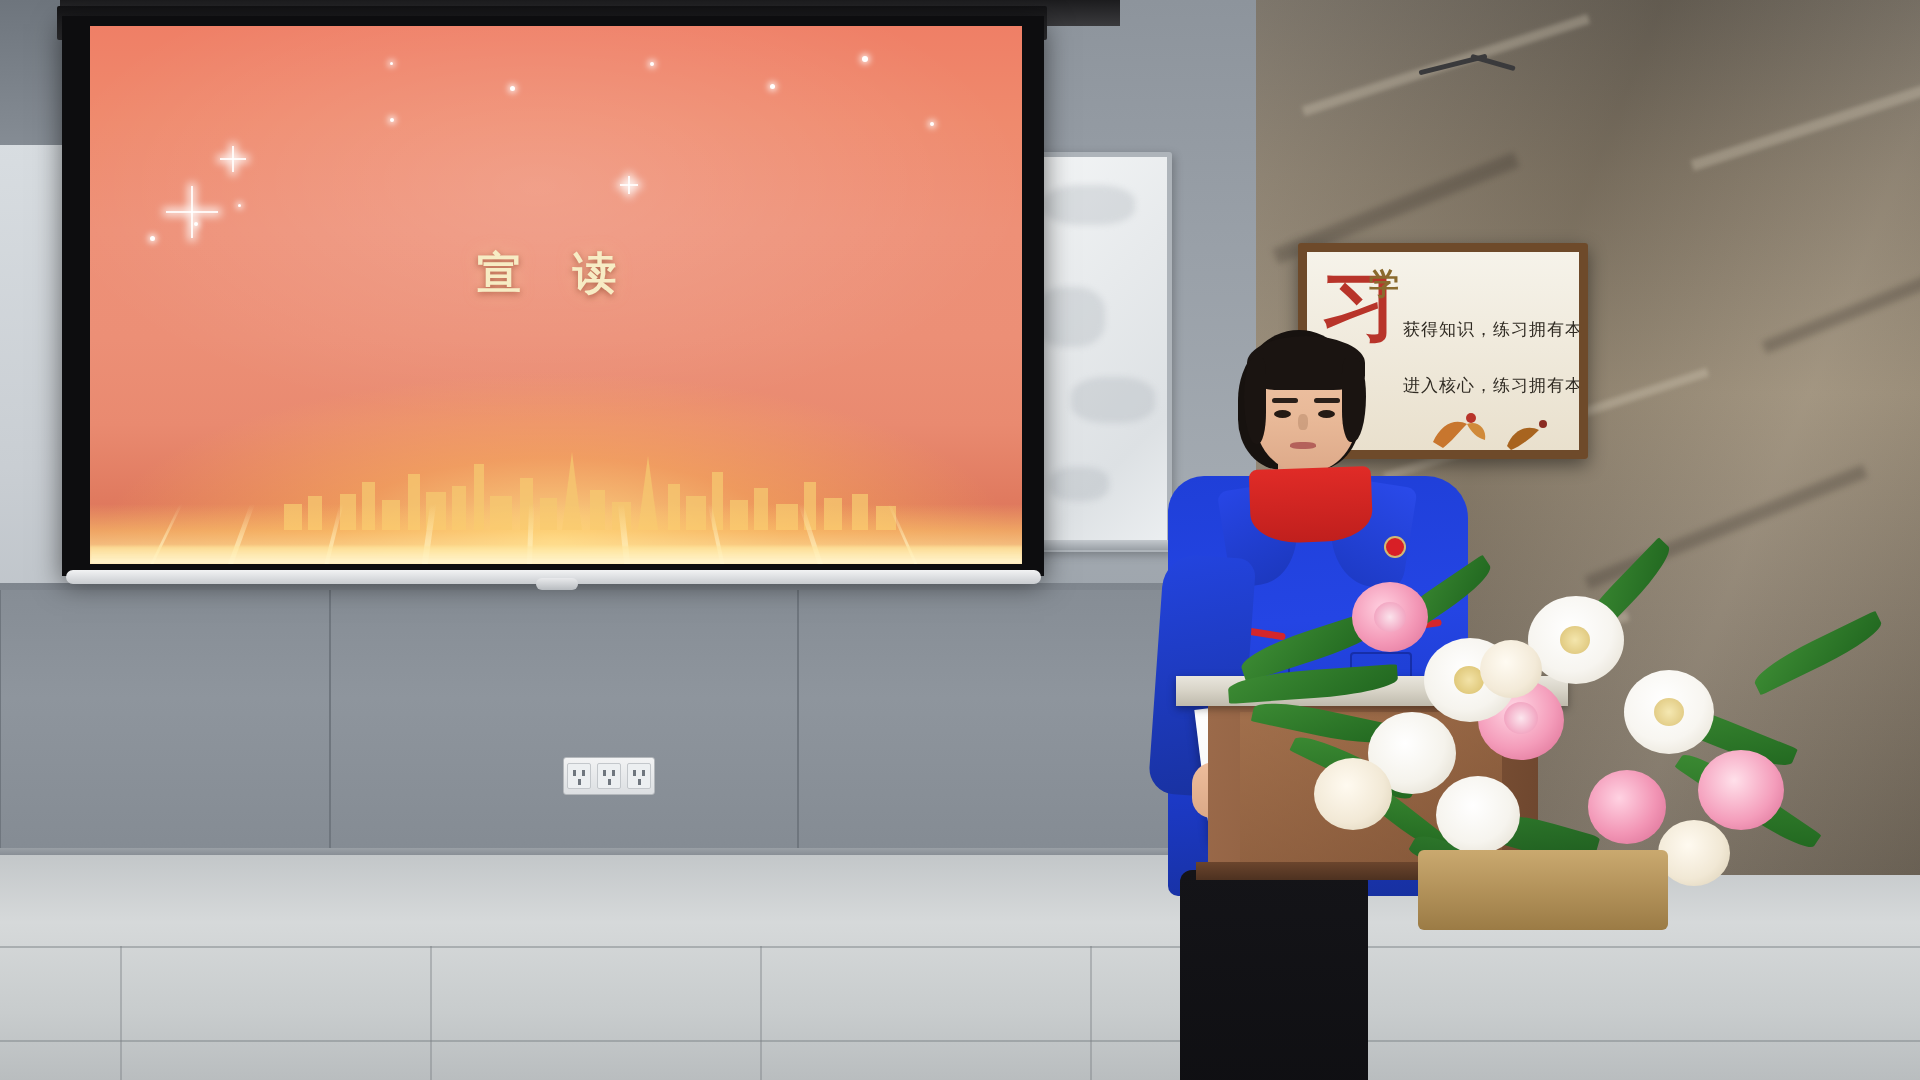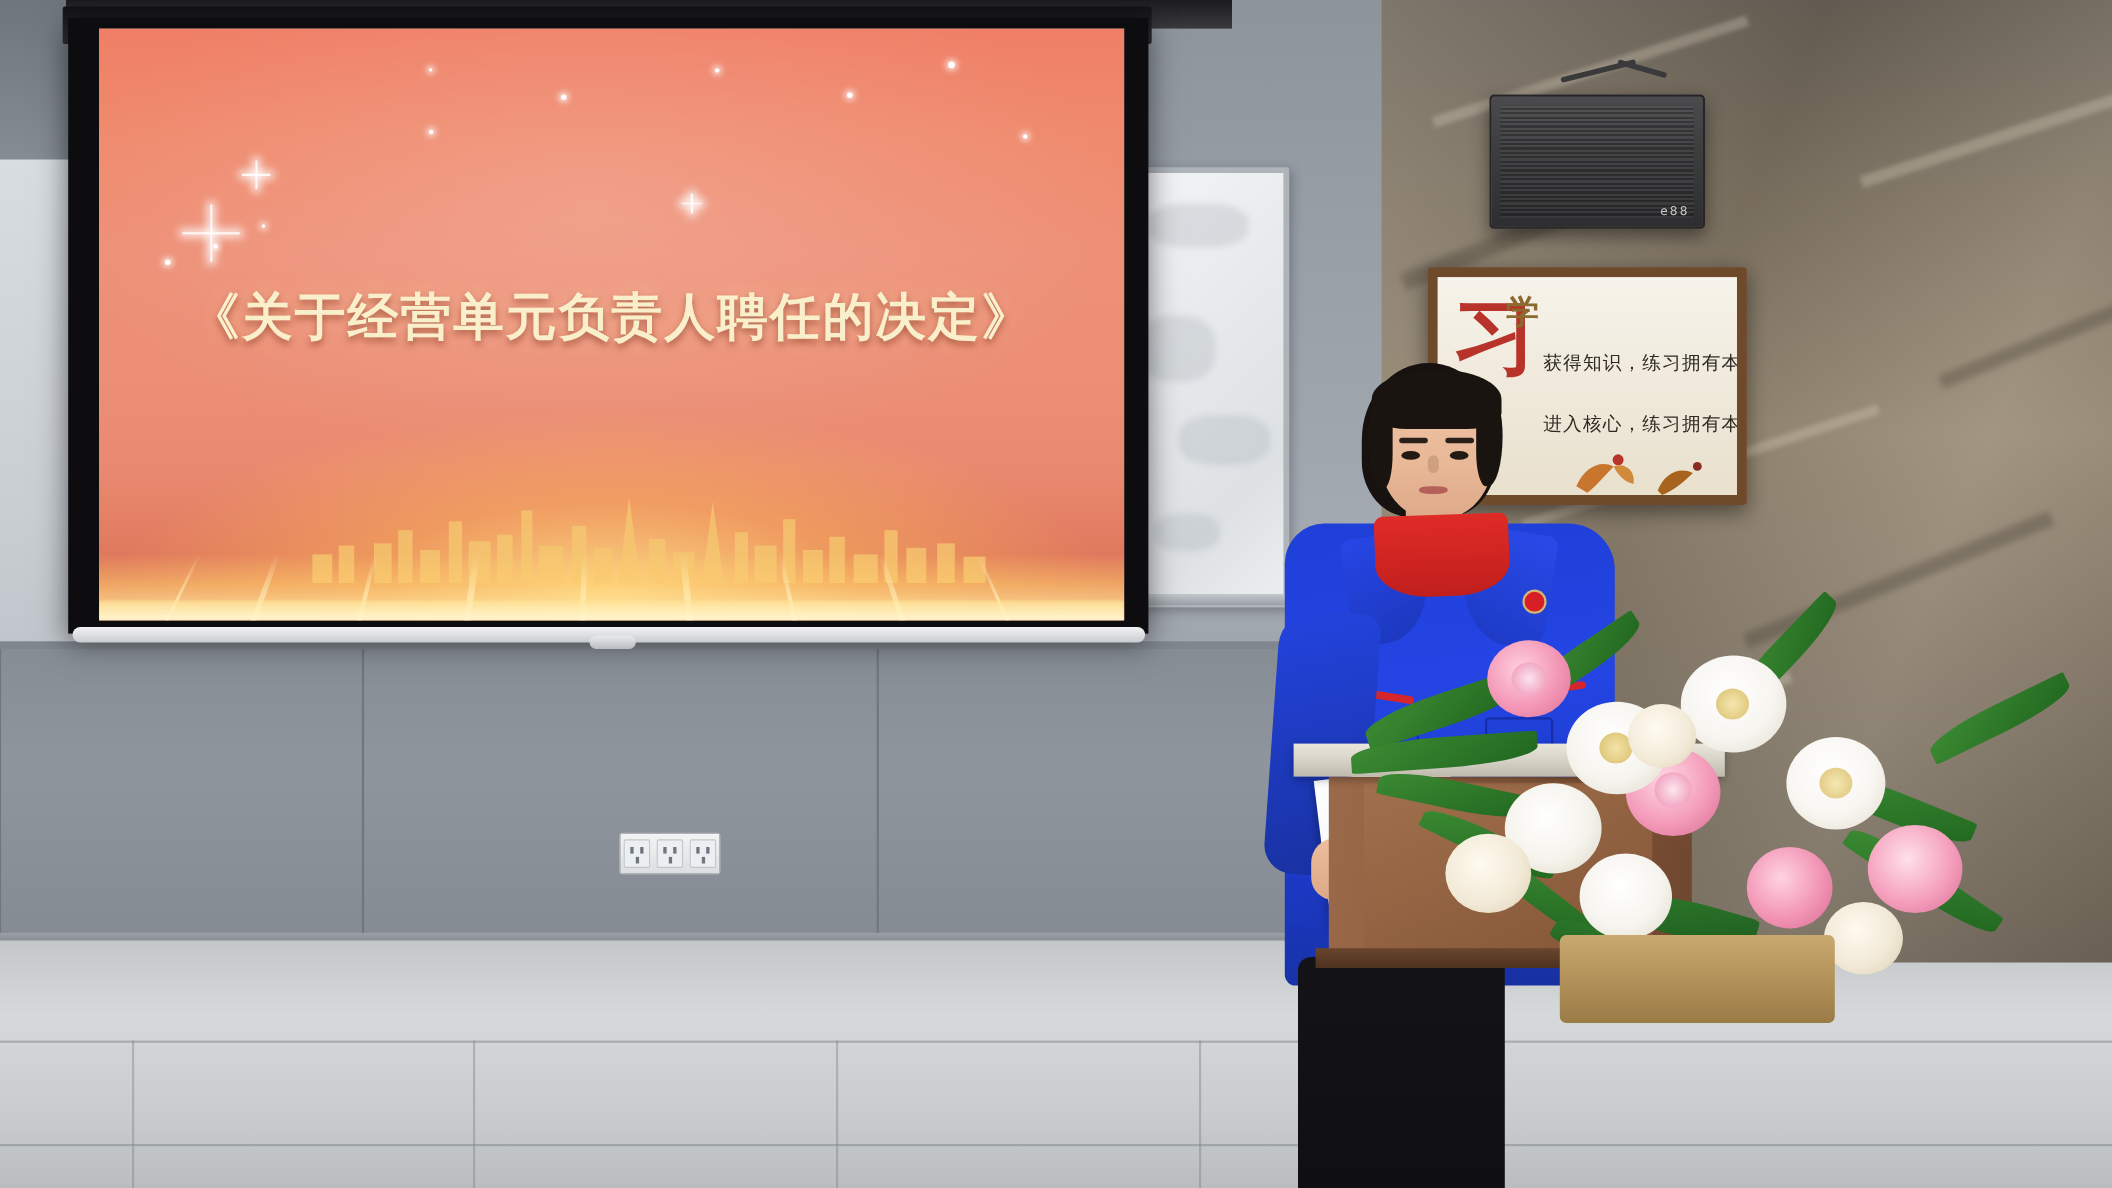"e88" div.spk { html: <div> <div></div> <div>e88</div> </div> -> none }
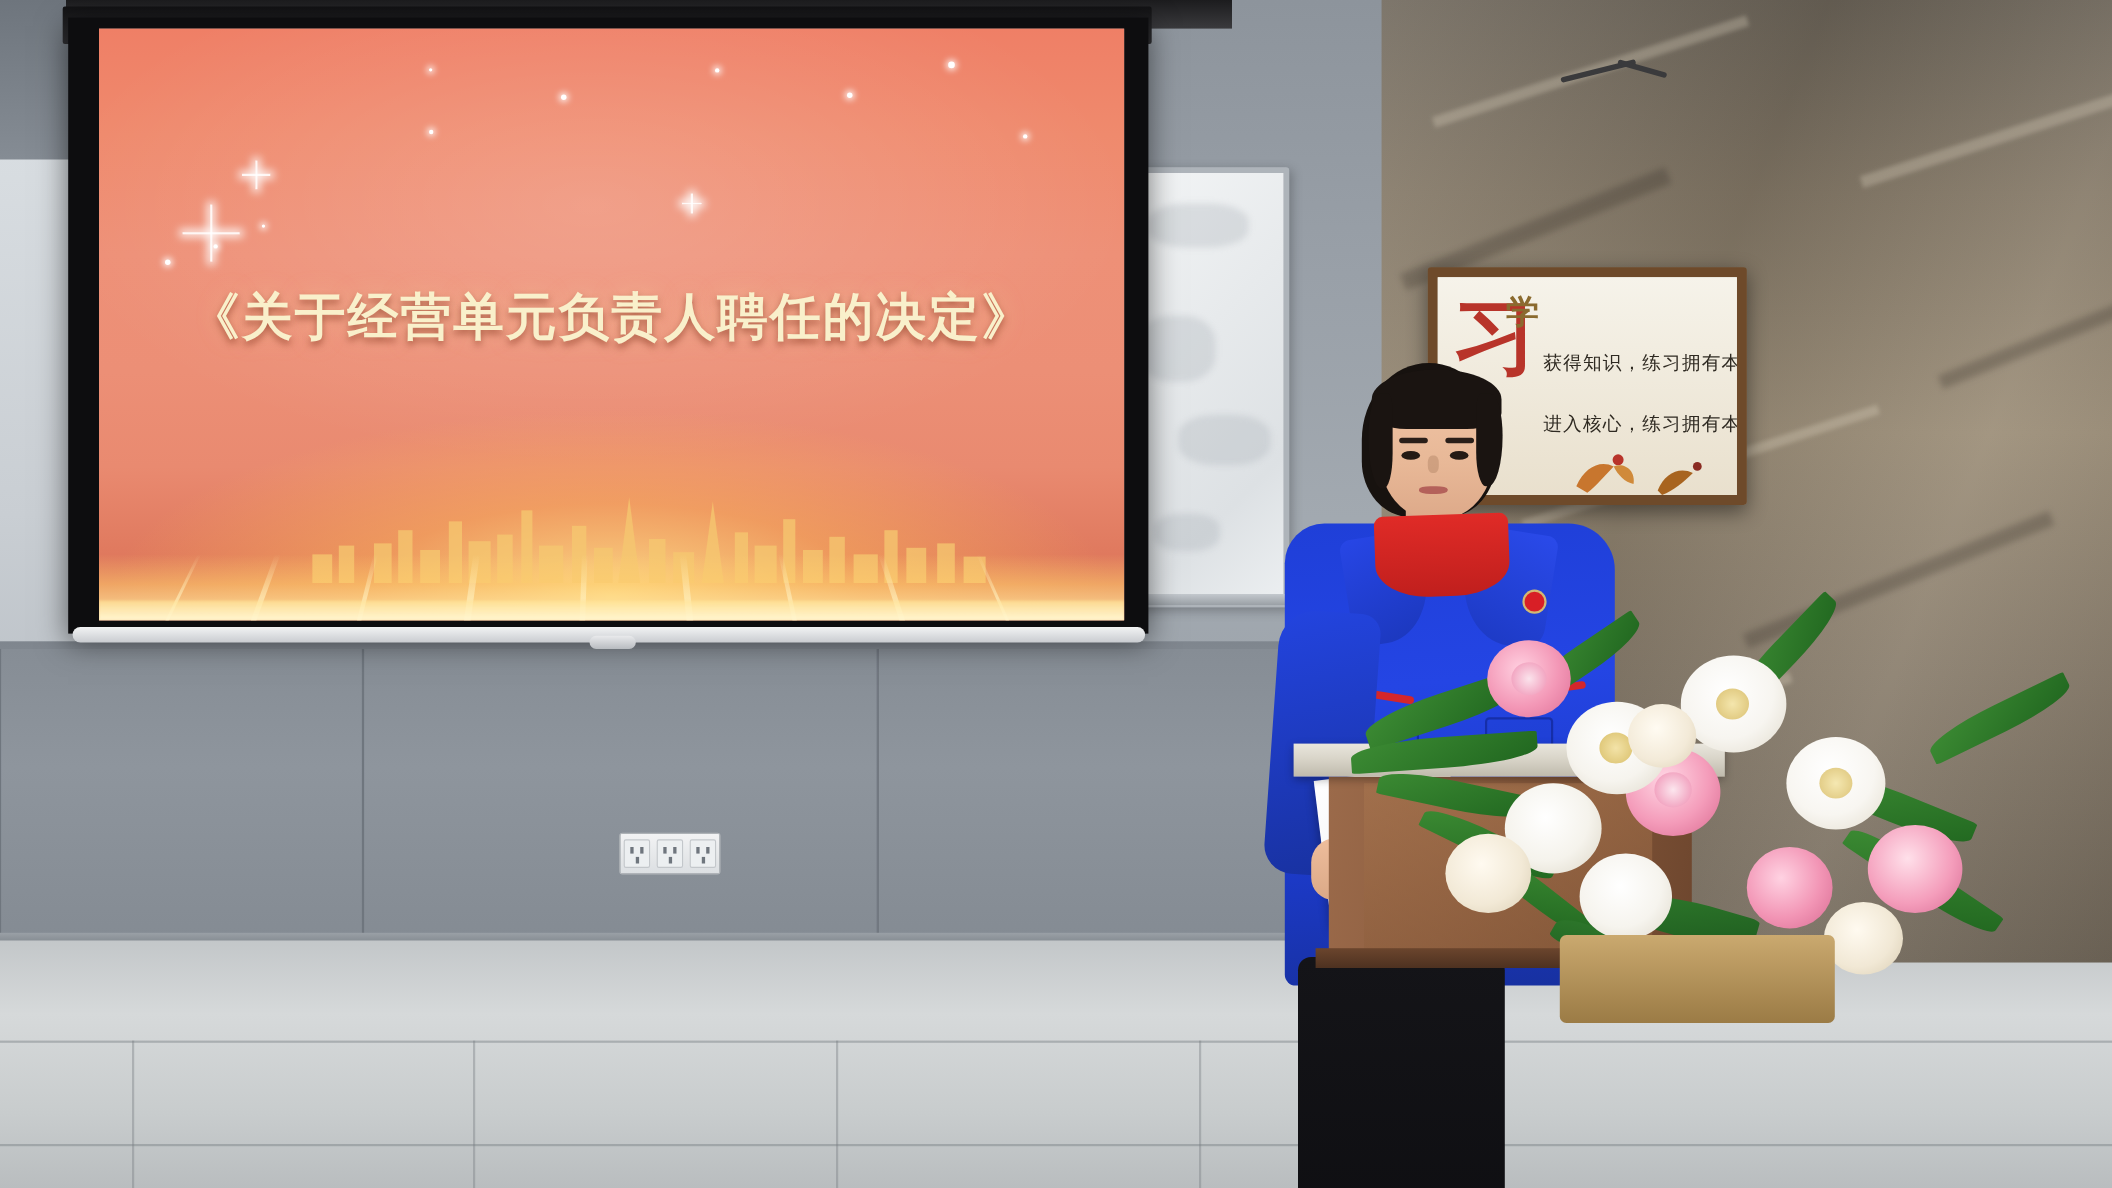"宣 读" div.slide-title-1 { html: none -> <div>宣 读</div> }
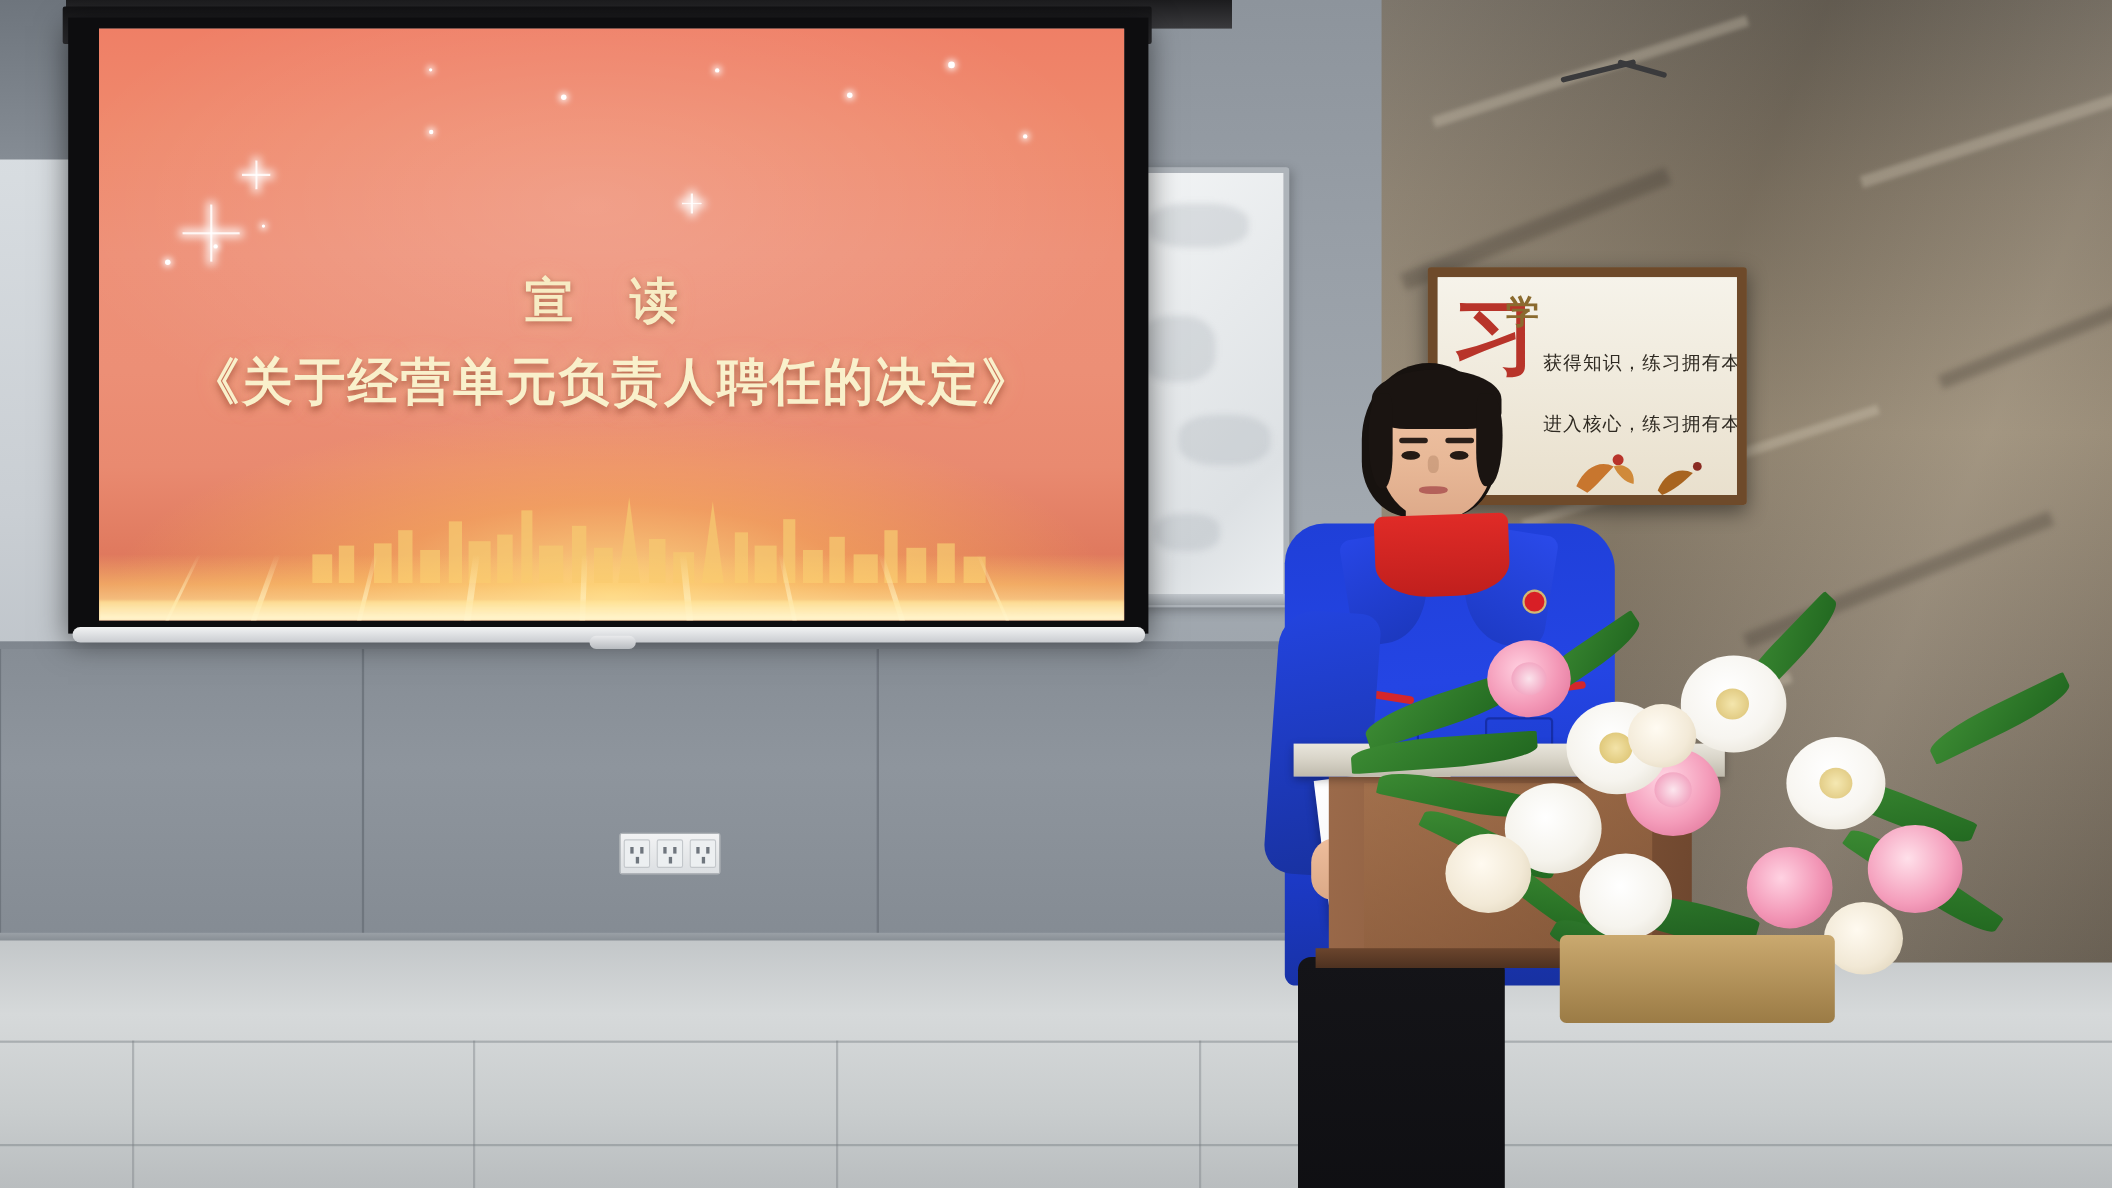"《关于经营单元负责人聘任的决定》" div.slide-title-2 { html: <div>《关于经营单元负责人聘任的决定》</div> -> none }
